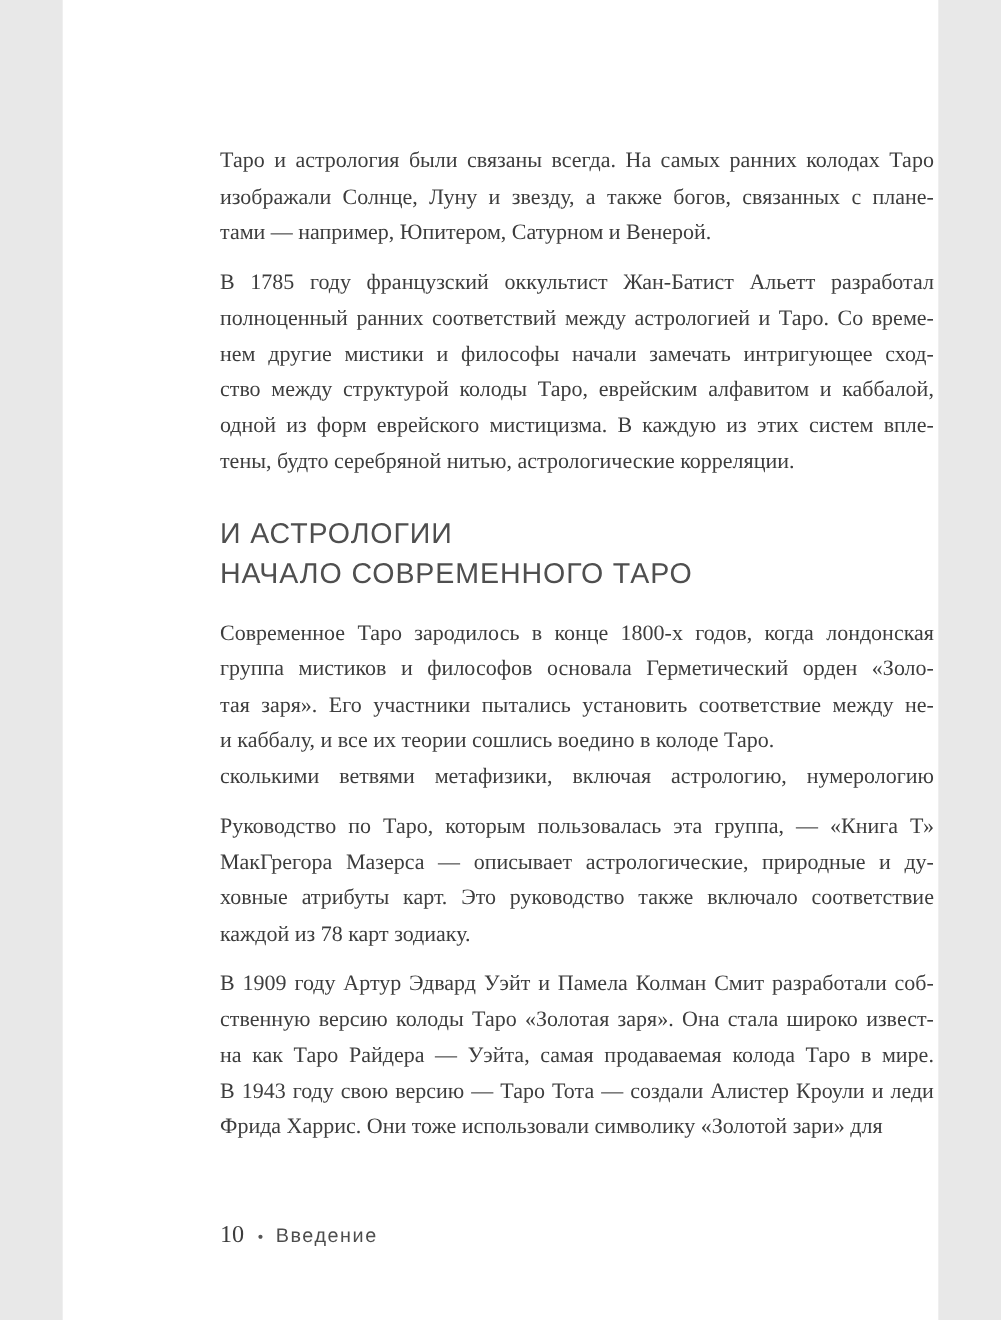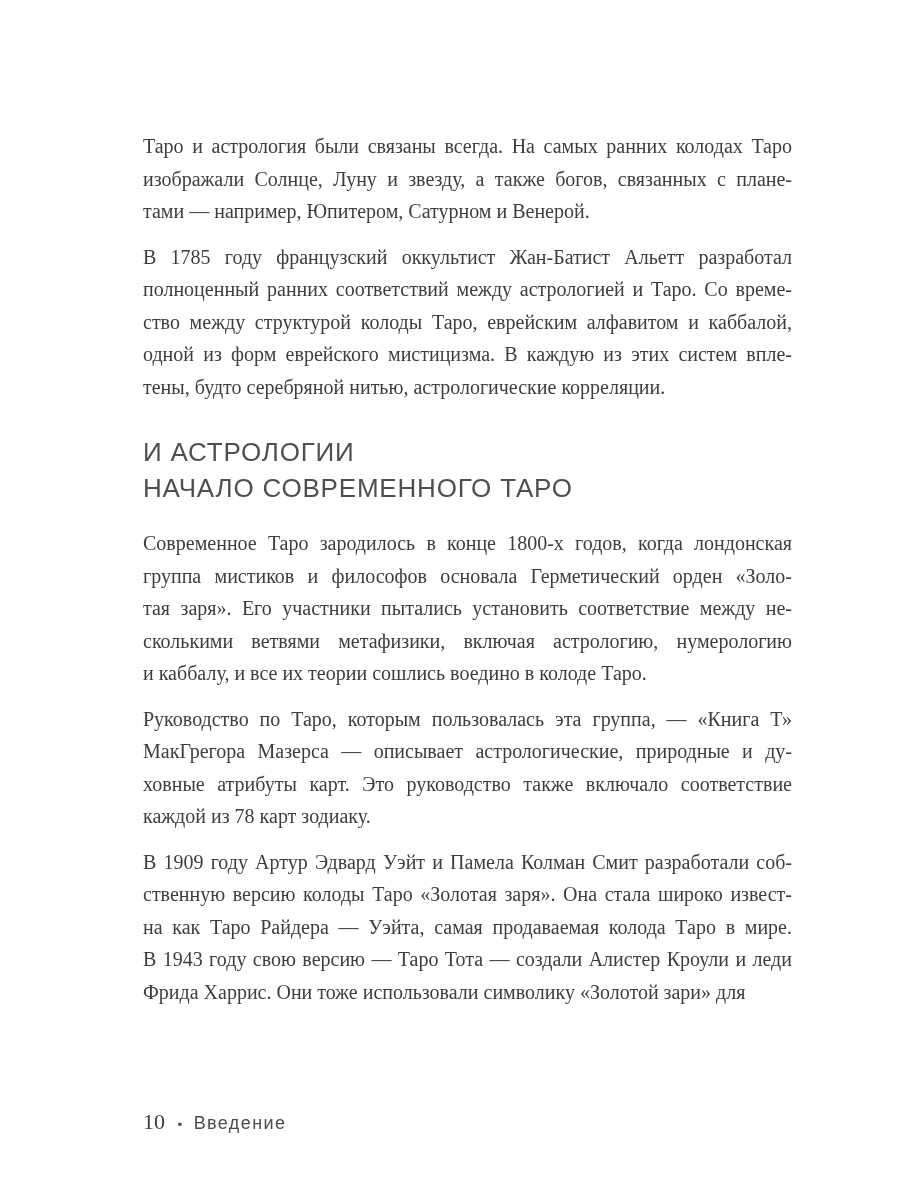"Таро и астрология были связаны" .page { width: 910px -> 796px }
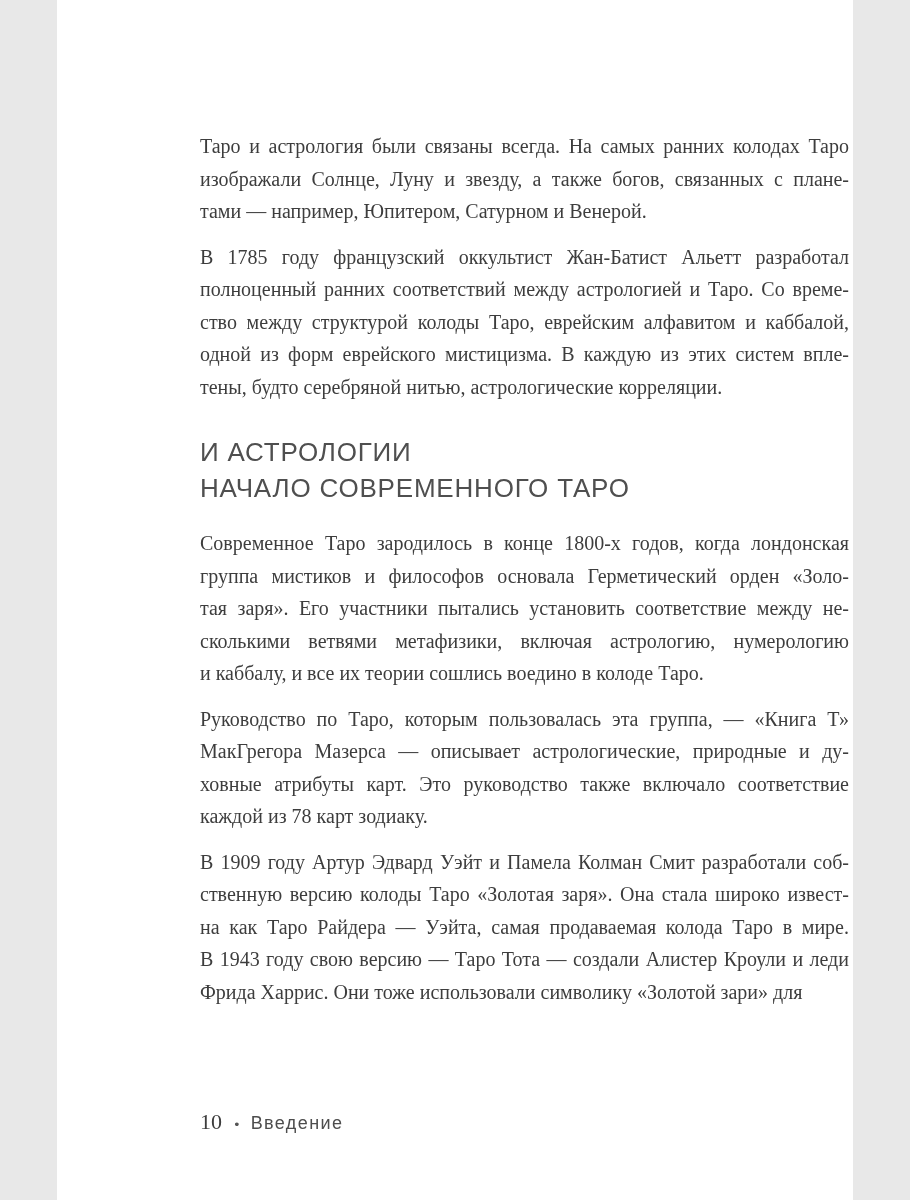"нем другие мистики и философы" div.line { html: none -> <div>нем другие мистики и философы начали замечать интригующее сход-</div> }
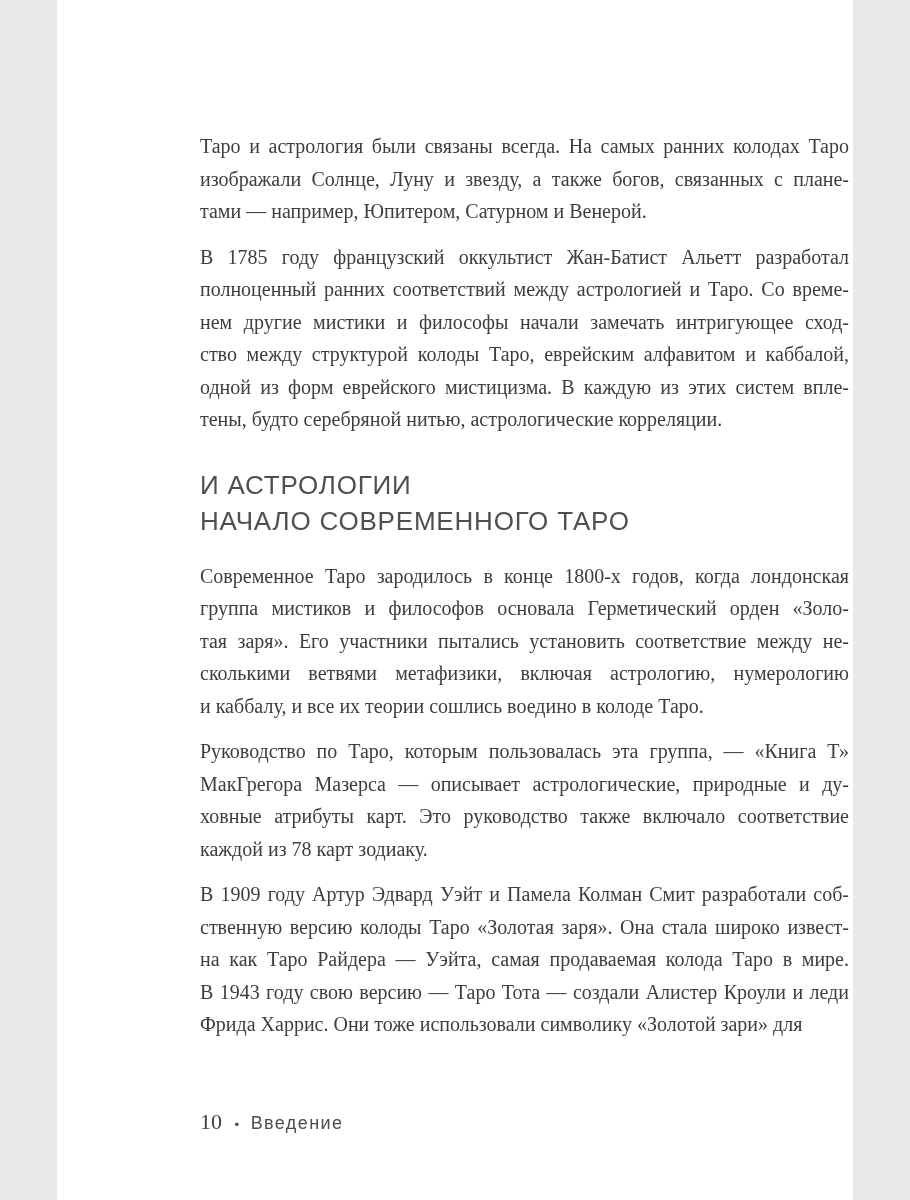"сколькими ветвями метафизики, включая" div.line { order: before "и каббалу, и все их" -> after "и каббалу, и все их" }
